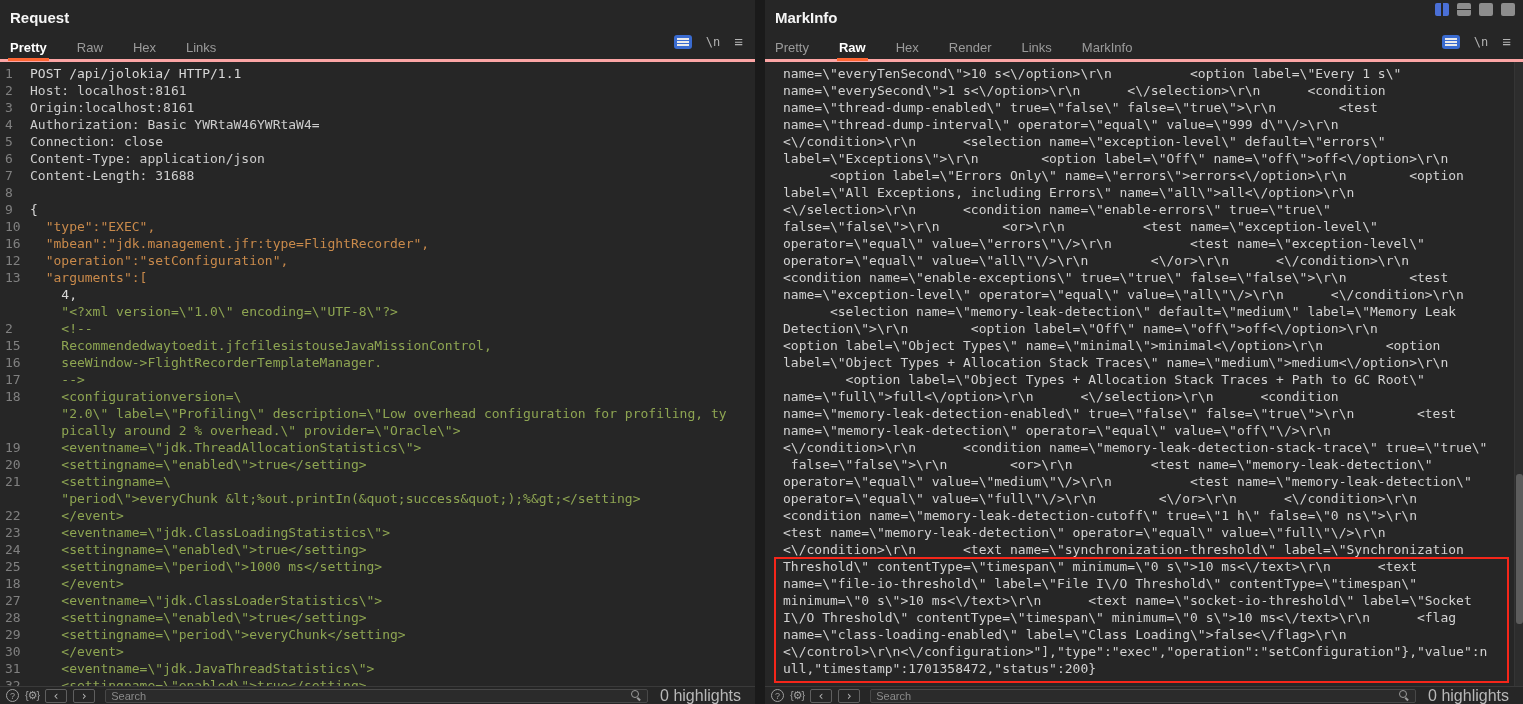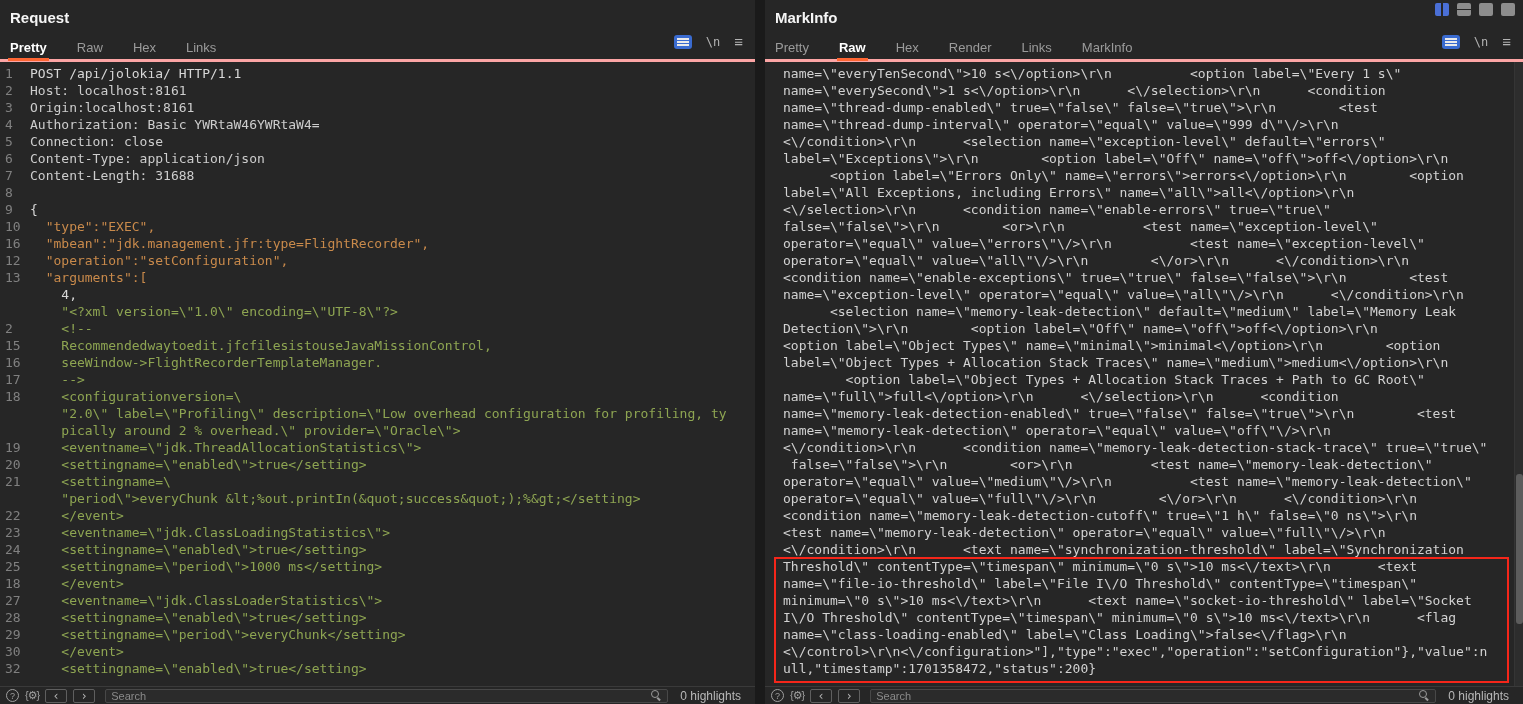"31" div.ed-row { html: none -> <div><span>31</span><span> &lt;eventname=\"jdk.JavaThreadStatistics\"&gt;</span></div> }
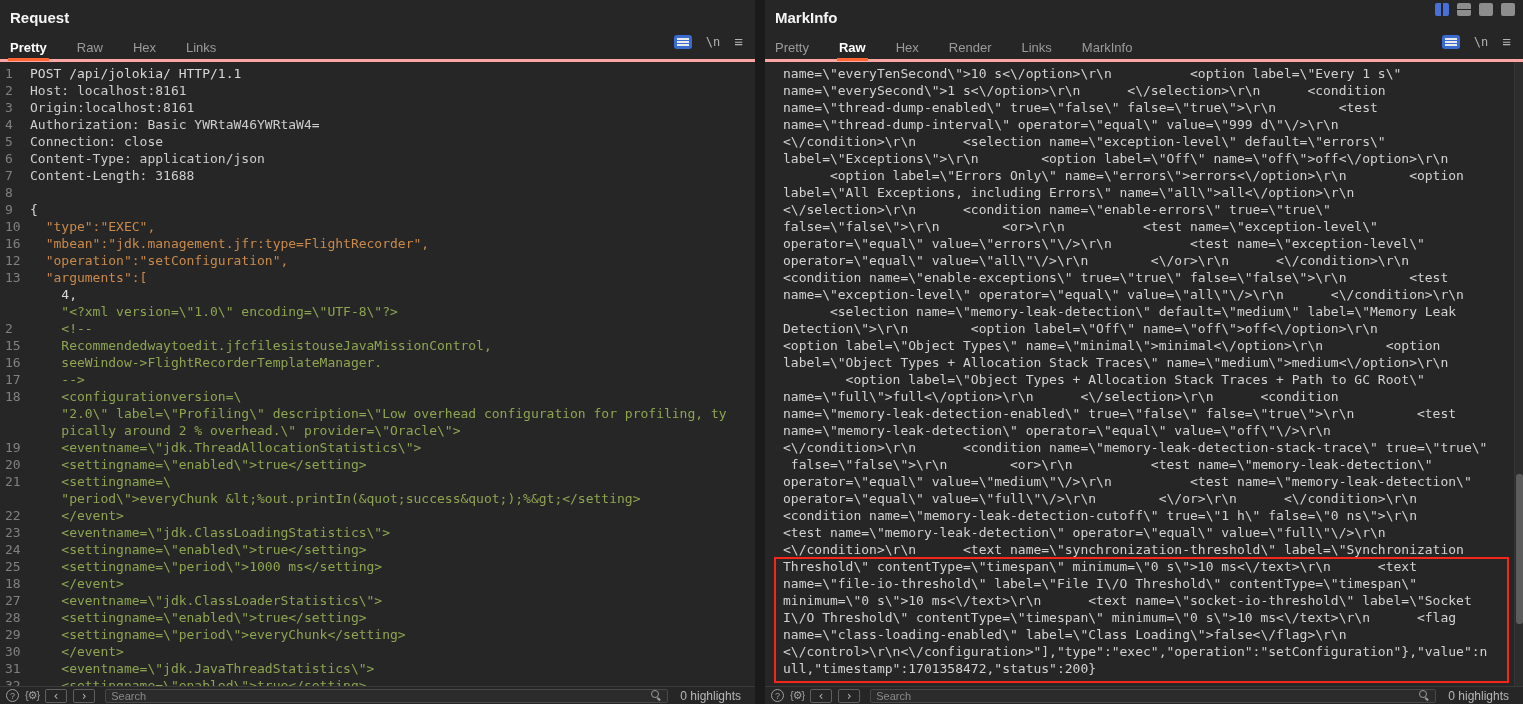"0 highlights" .hlcount { font-size: 12px -> 16px }
